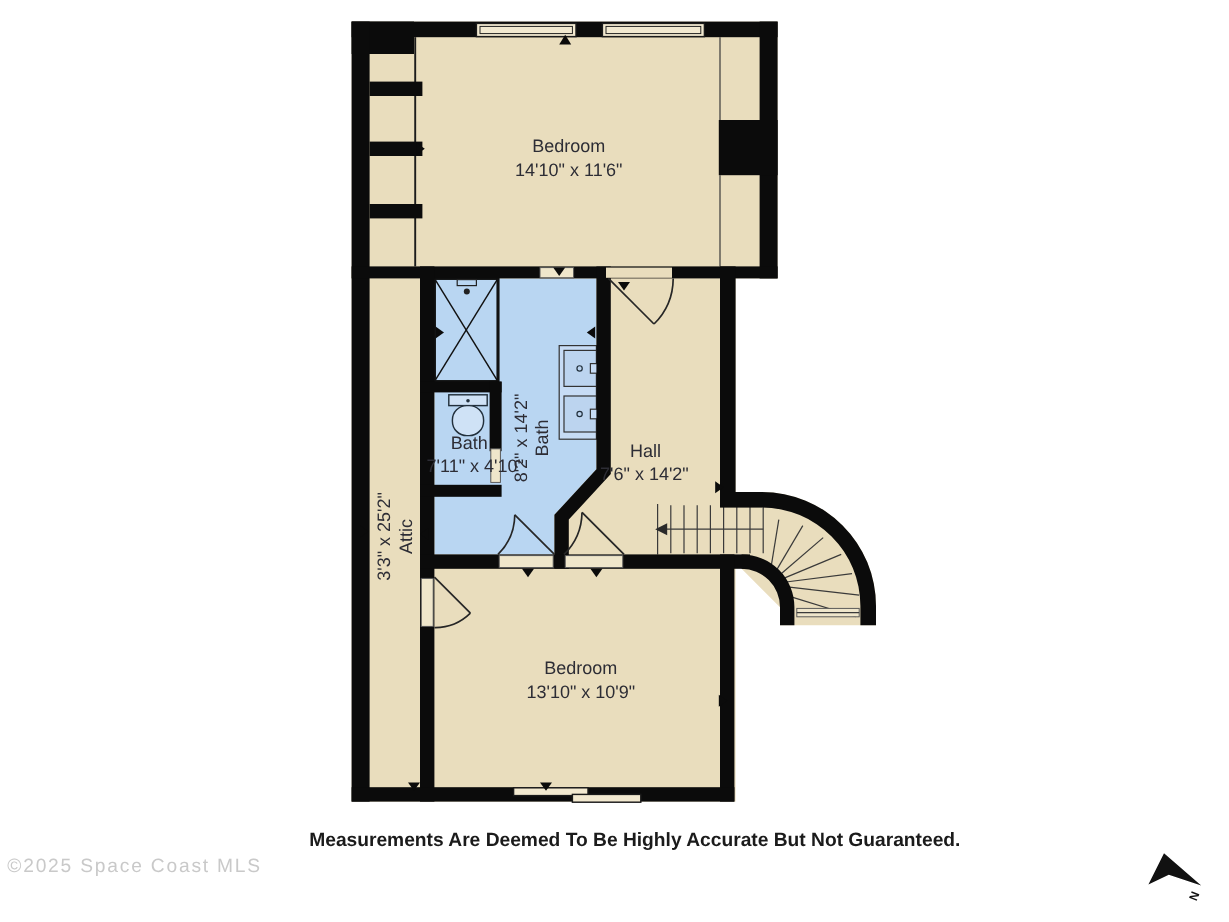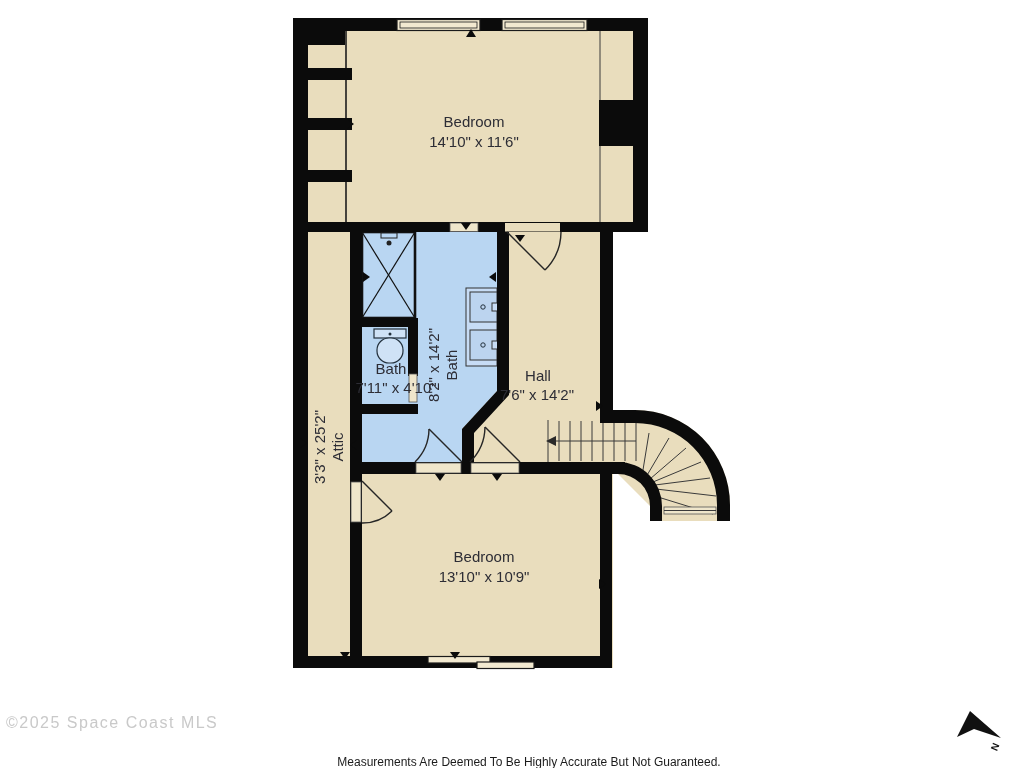"Measurements Are Deemed To Be" .disclaimer { font-size: 12px -> 16px; font-weight: normal -> bold; top: 755px -> 692px }
